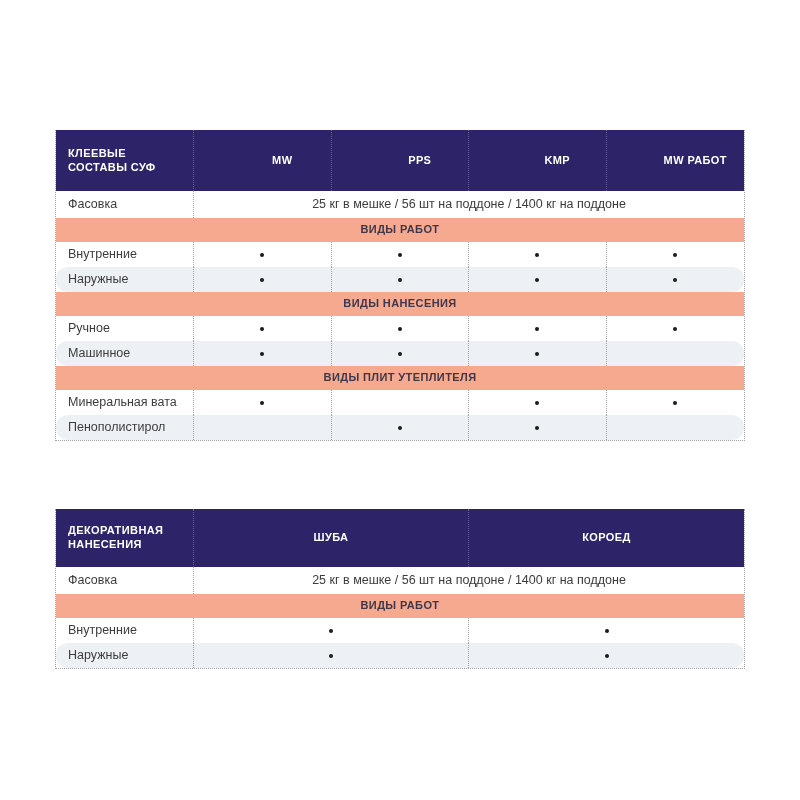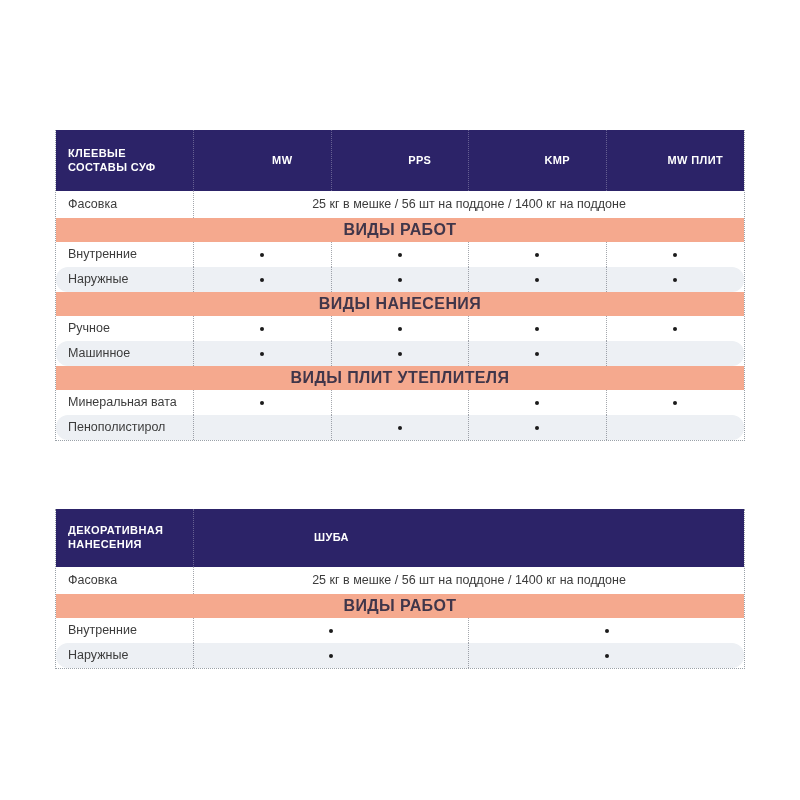"MW ПЛИТ" div.cell { text: ПЛИТ -> РАБОТ }
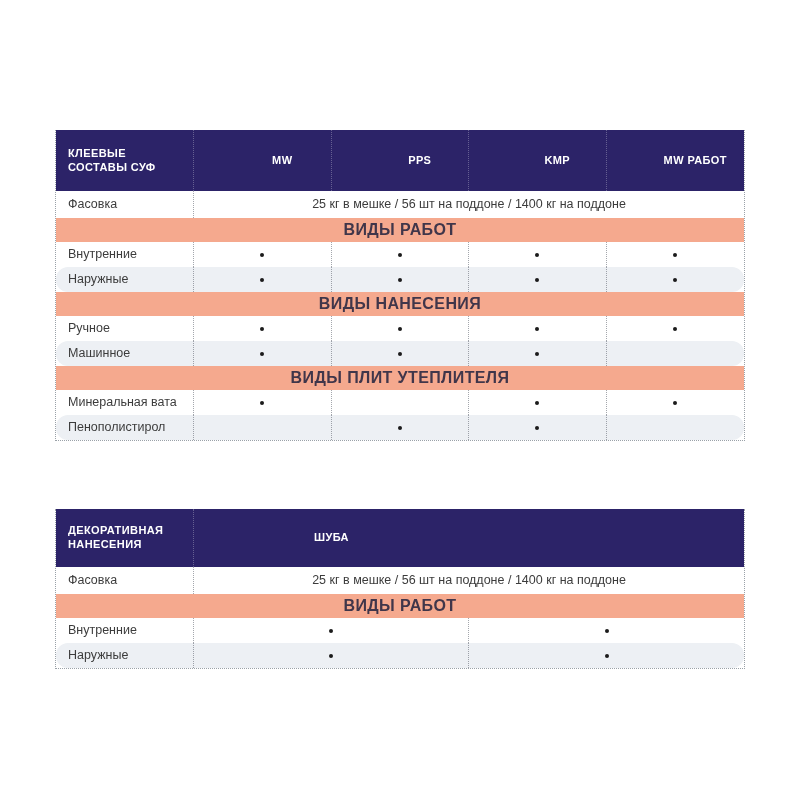"ВИДЫ РАБОТ" .section-cell { font-size: 16px -> 11px }
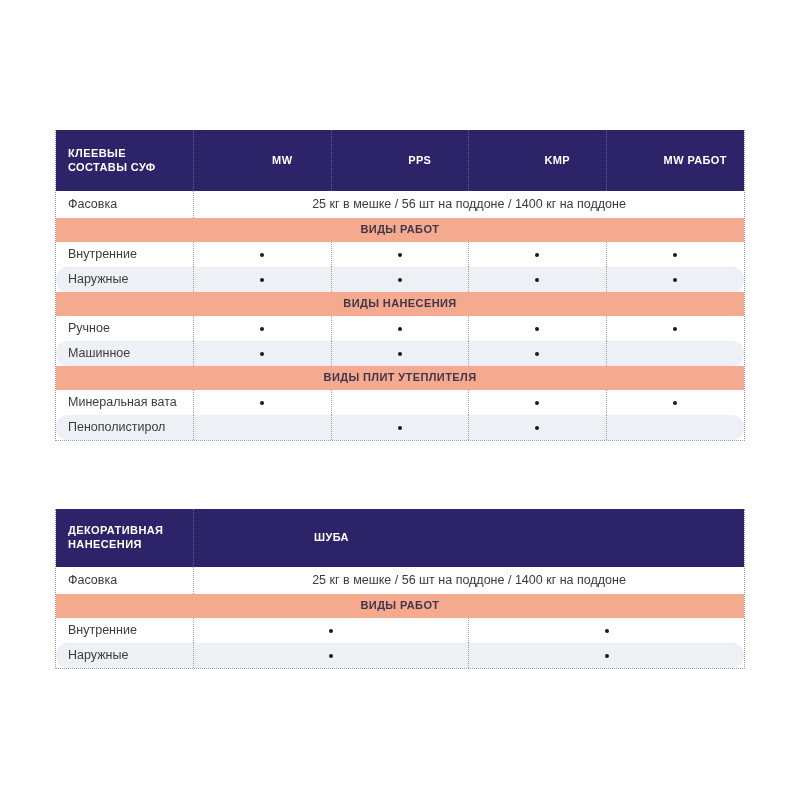"КОРОЕД" div.cell { html: none -> <div>КОРОЕД</div> }
